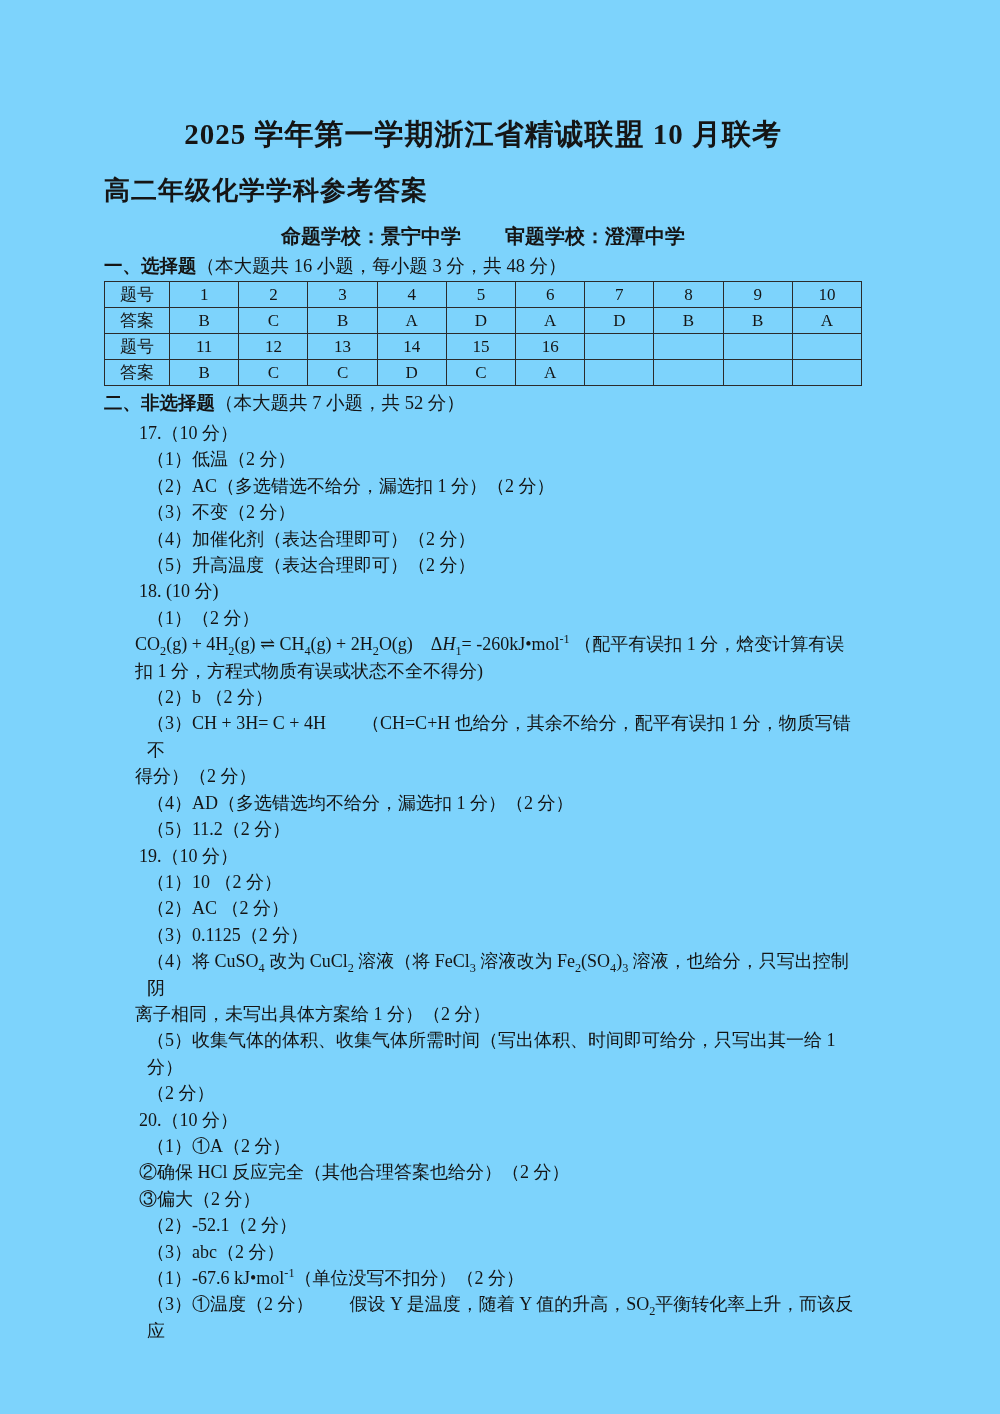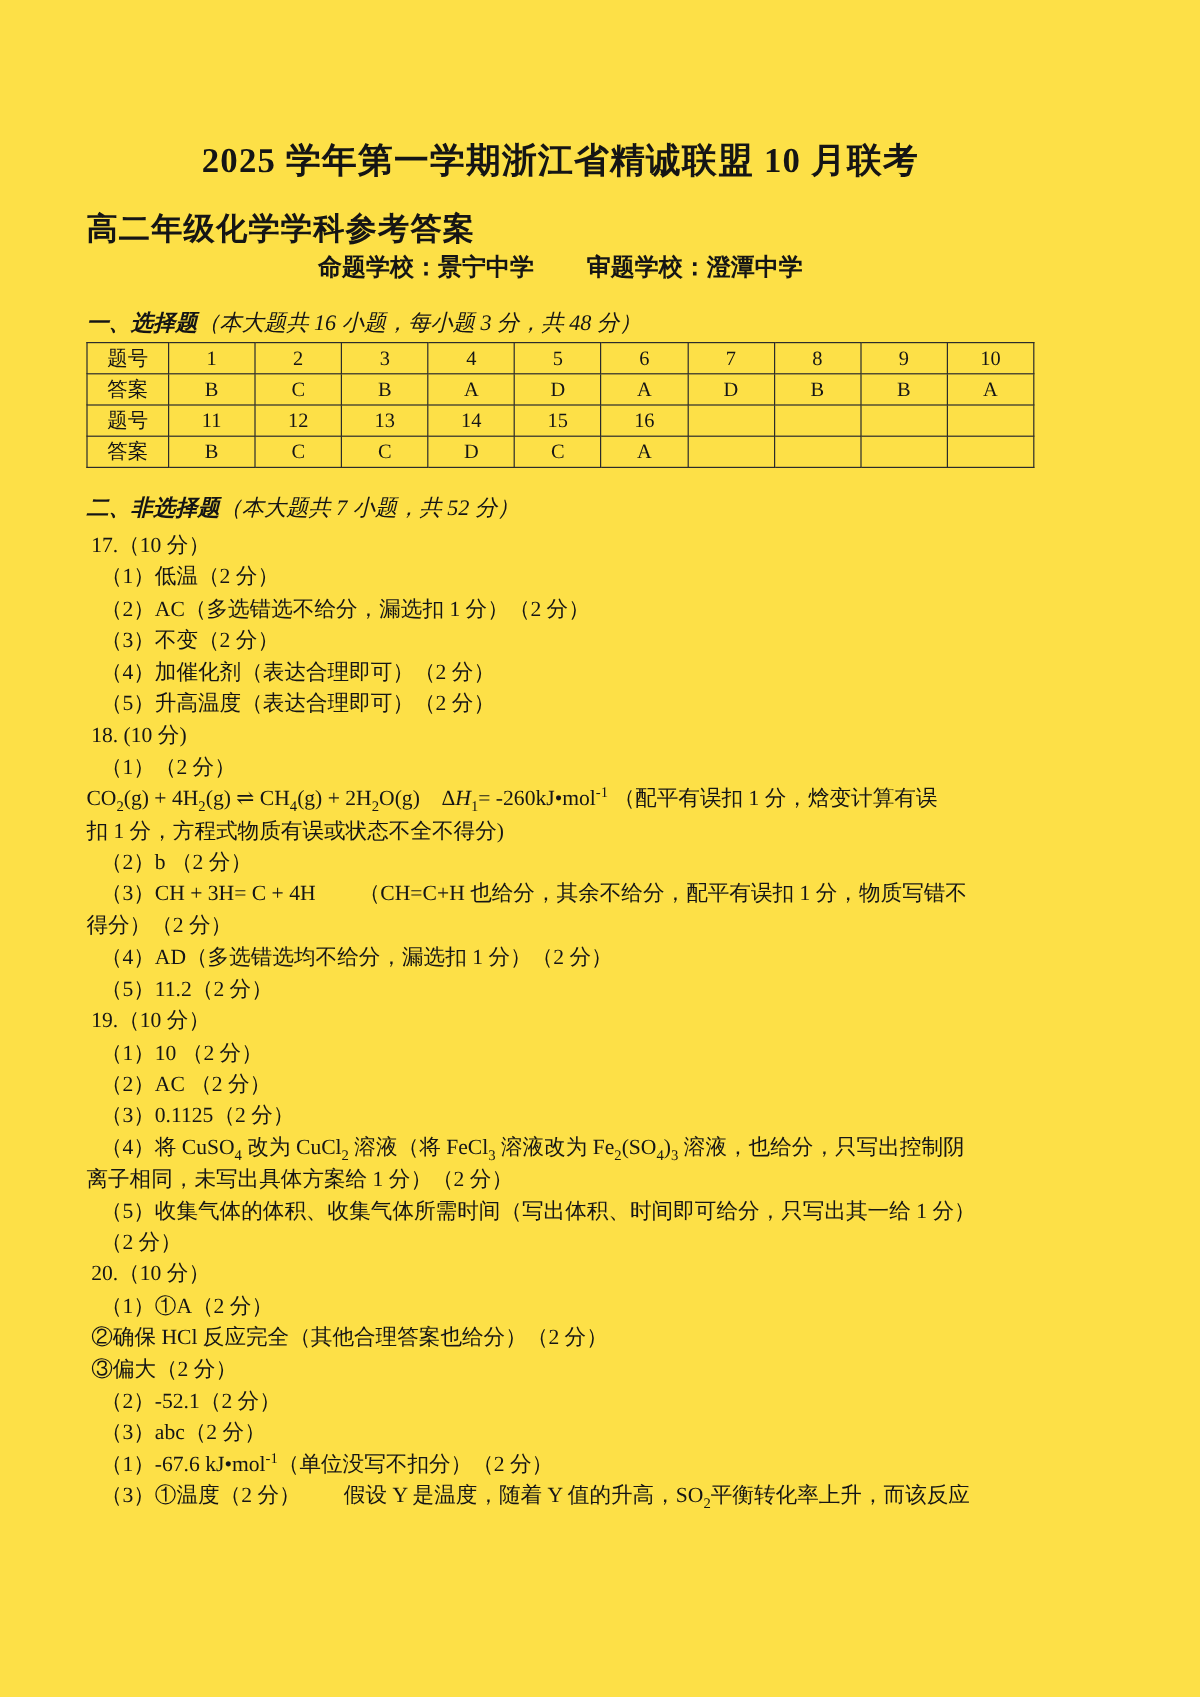"2025 学年第一学期浙江省精诚联盟 10 月联考" .page { background: #fde047 -> #7dd3fc; padding: 114px 138px 0 72px -> 114px 138px 0 104px }
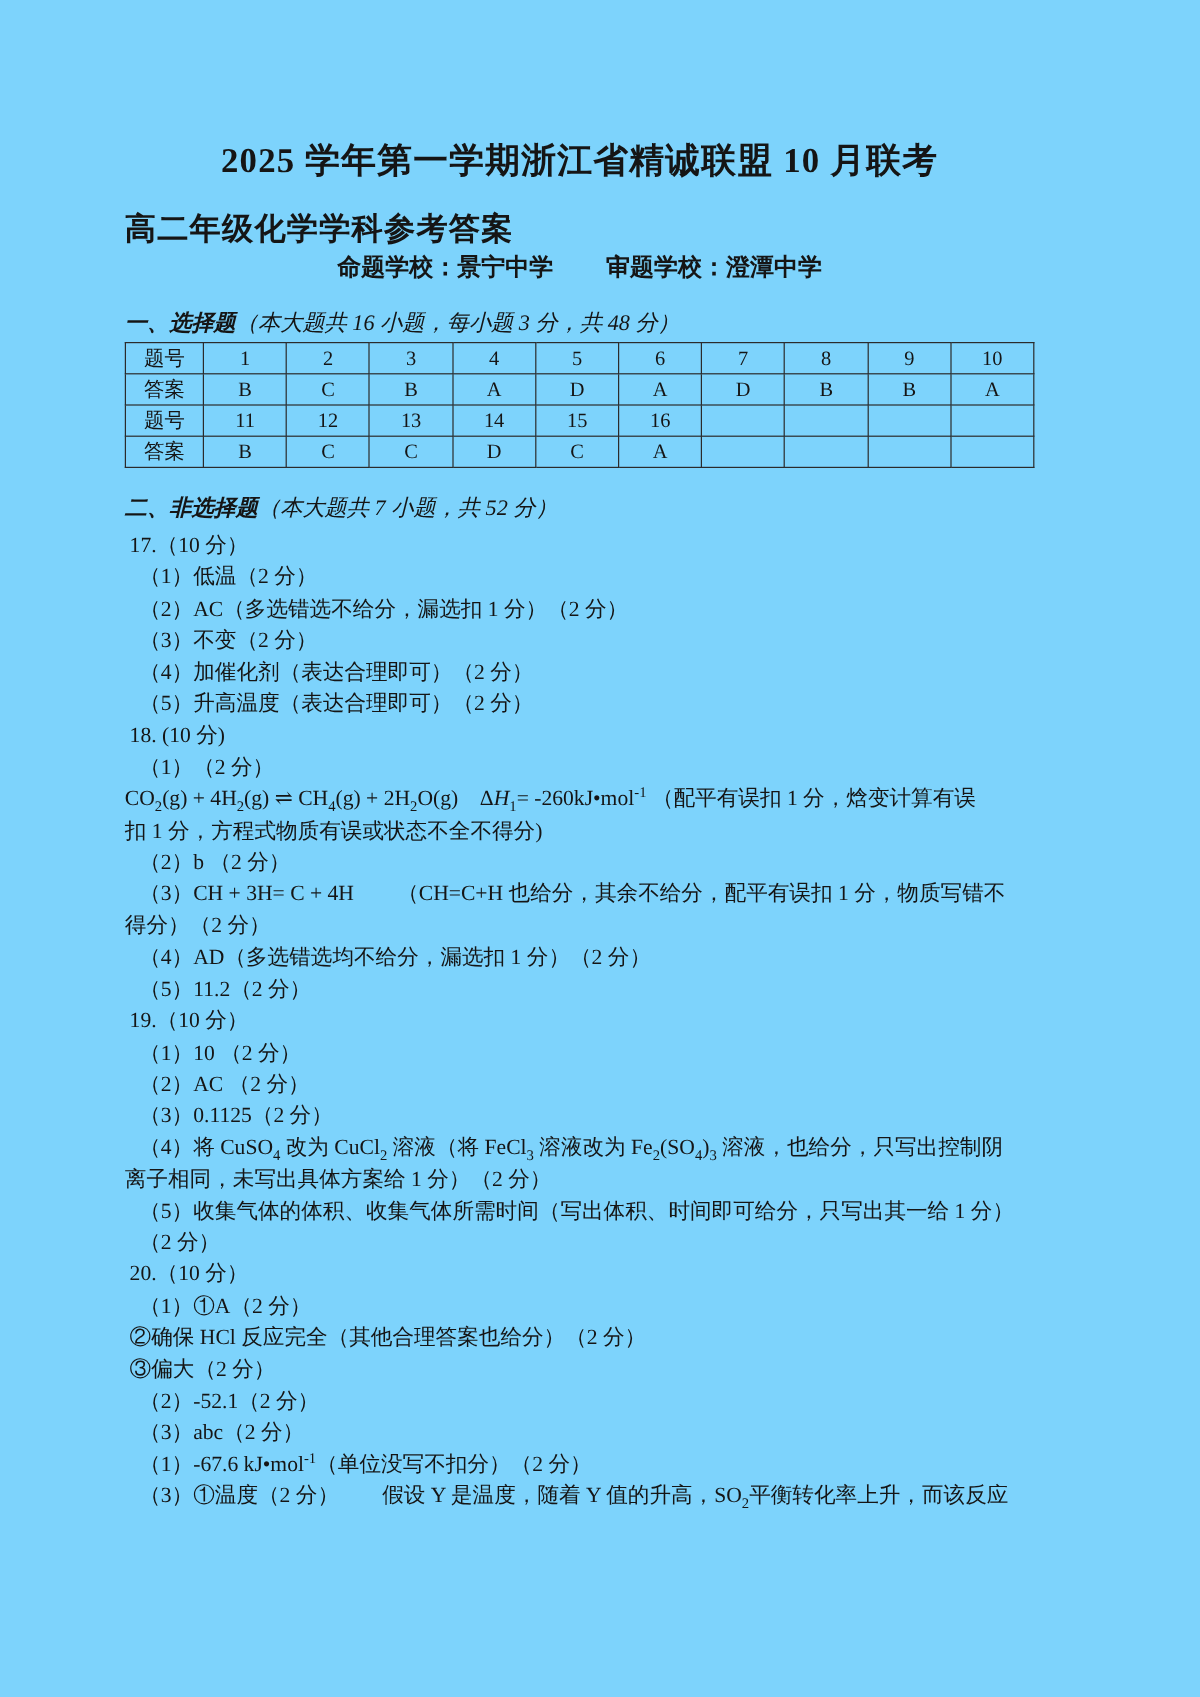"命题学校：景宁中学 审题学校：澄潭中学" .schools { margin: 2px 0 0 0 -> 15px 0 0 0 }
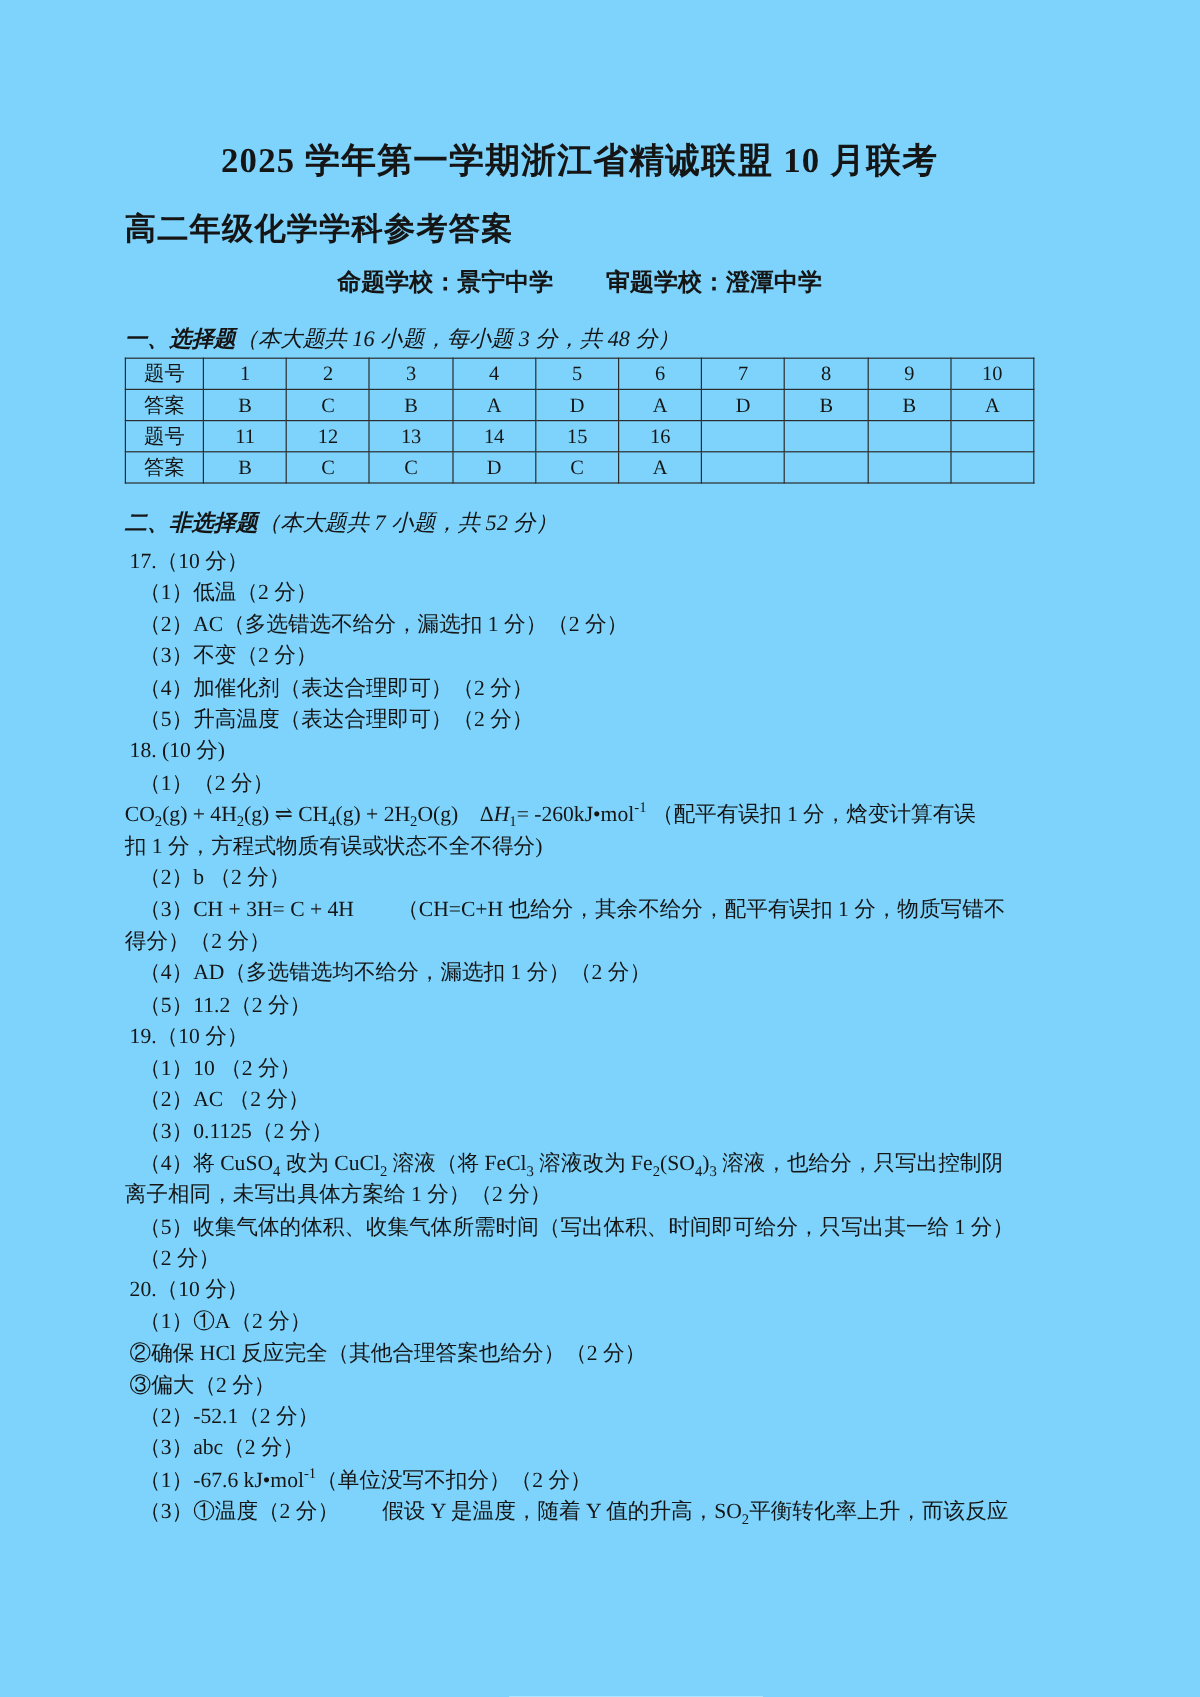"一、选择题（本大题共 16 小题，每小题 3 分，共" .sec-heading { font-style: italic -> none; margin-top: 22px -> 5px }
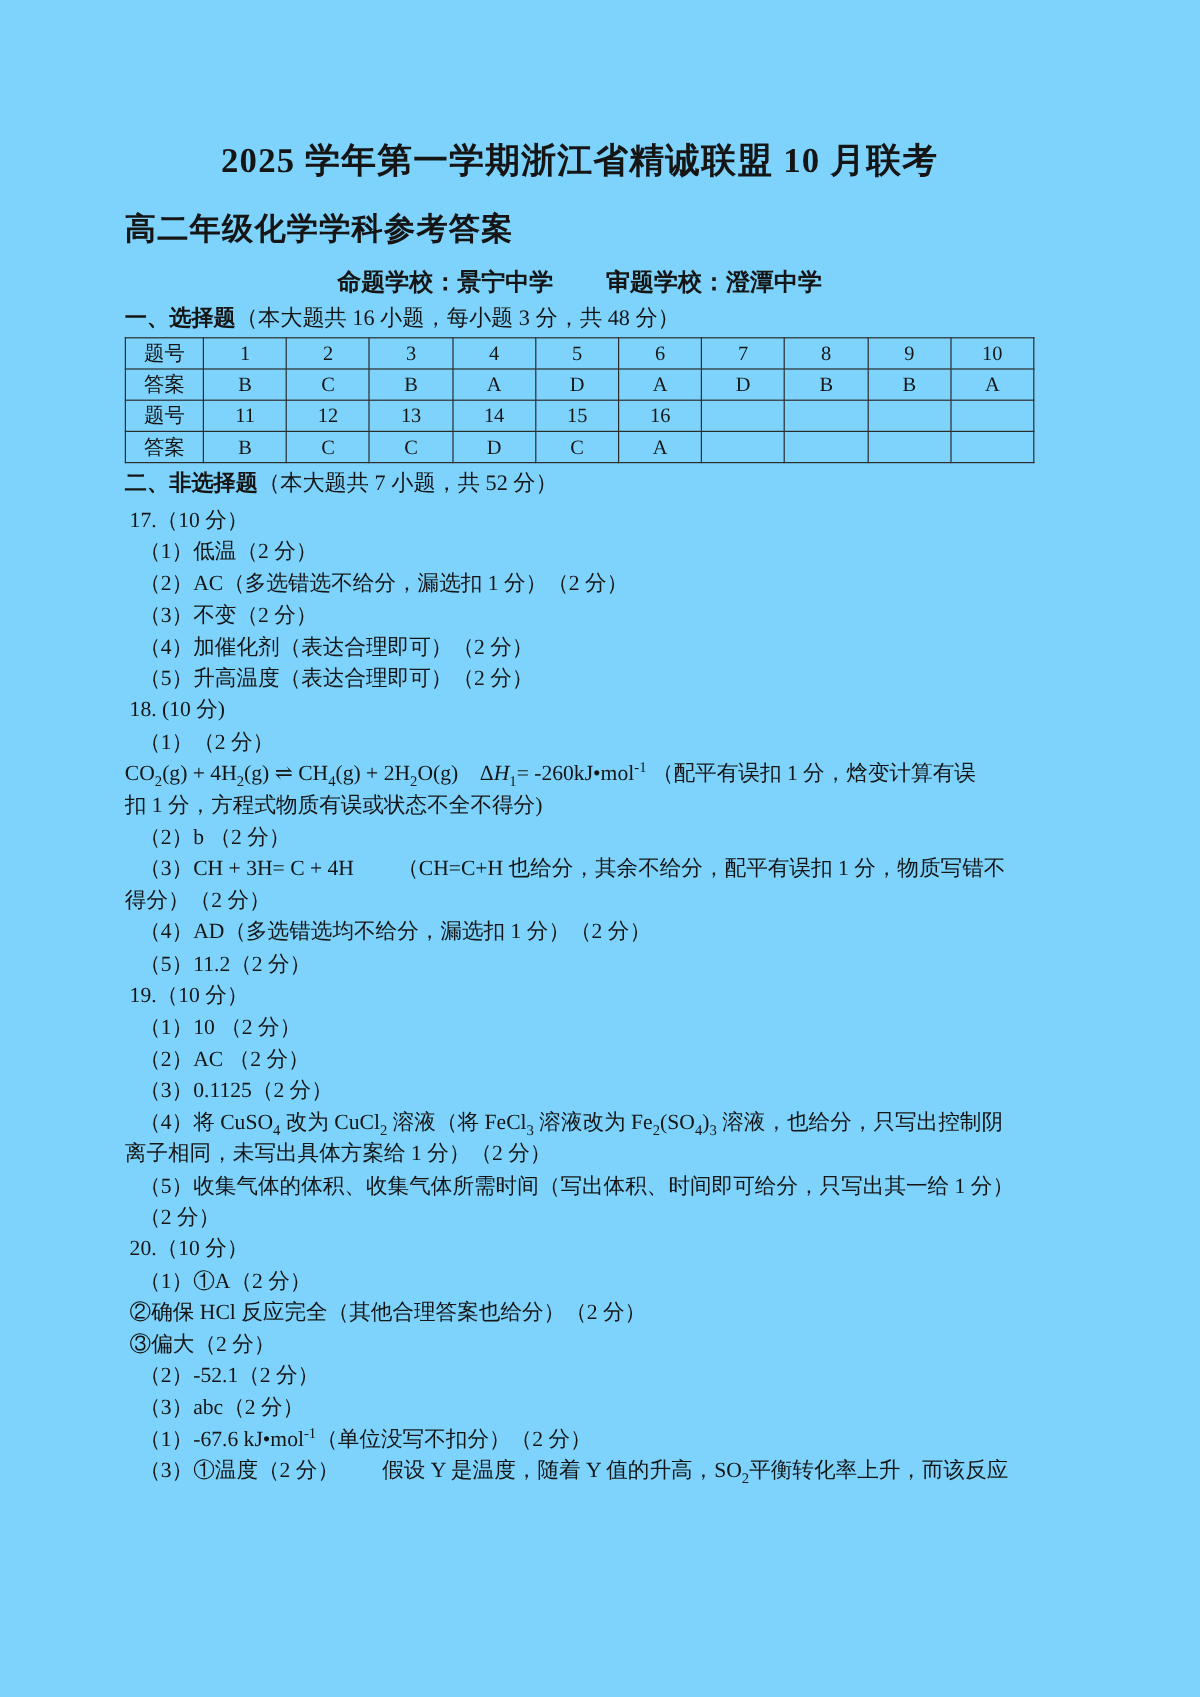"17.（10 分）" .lines { margin-left: none -> 31px }
